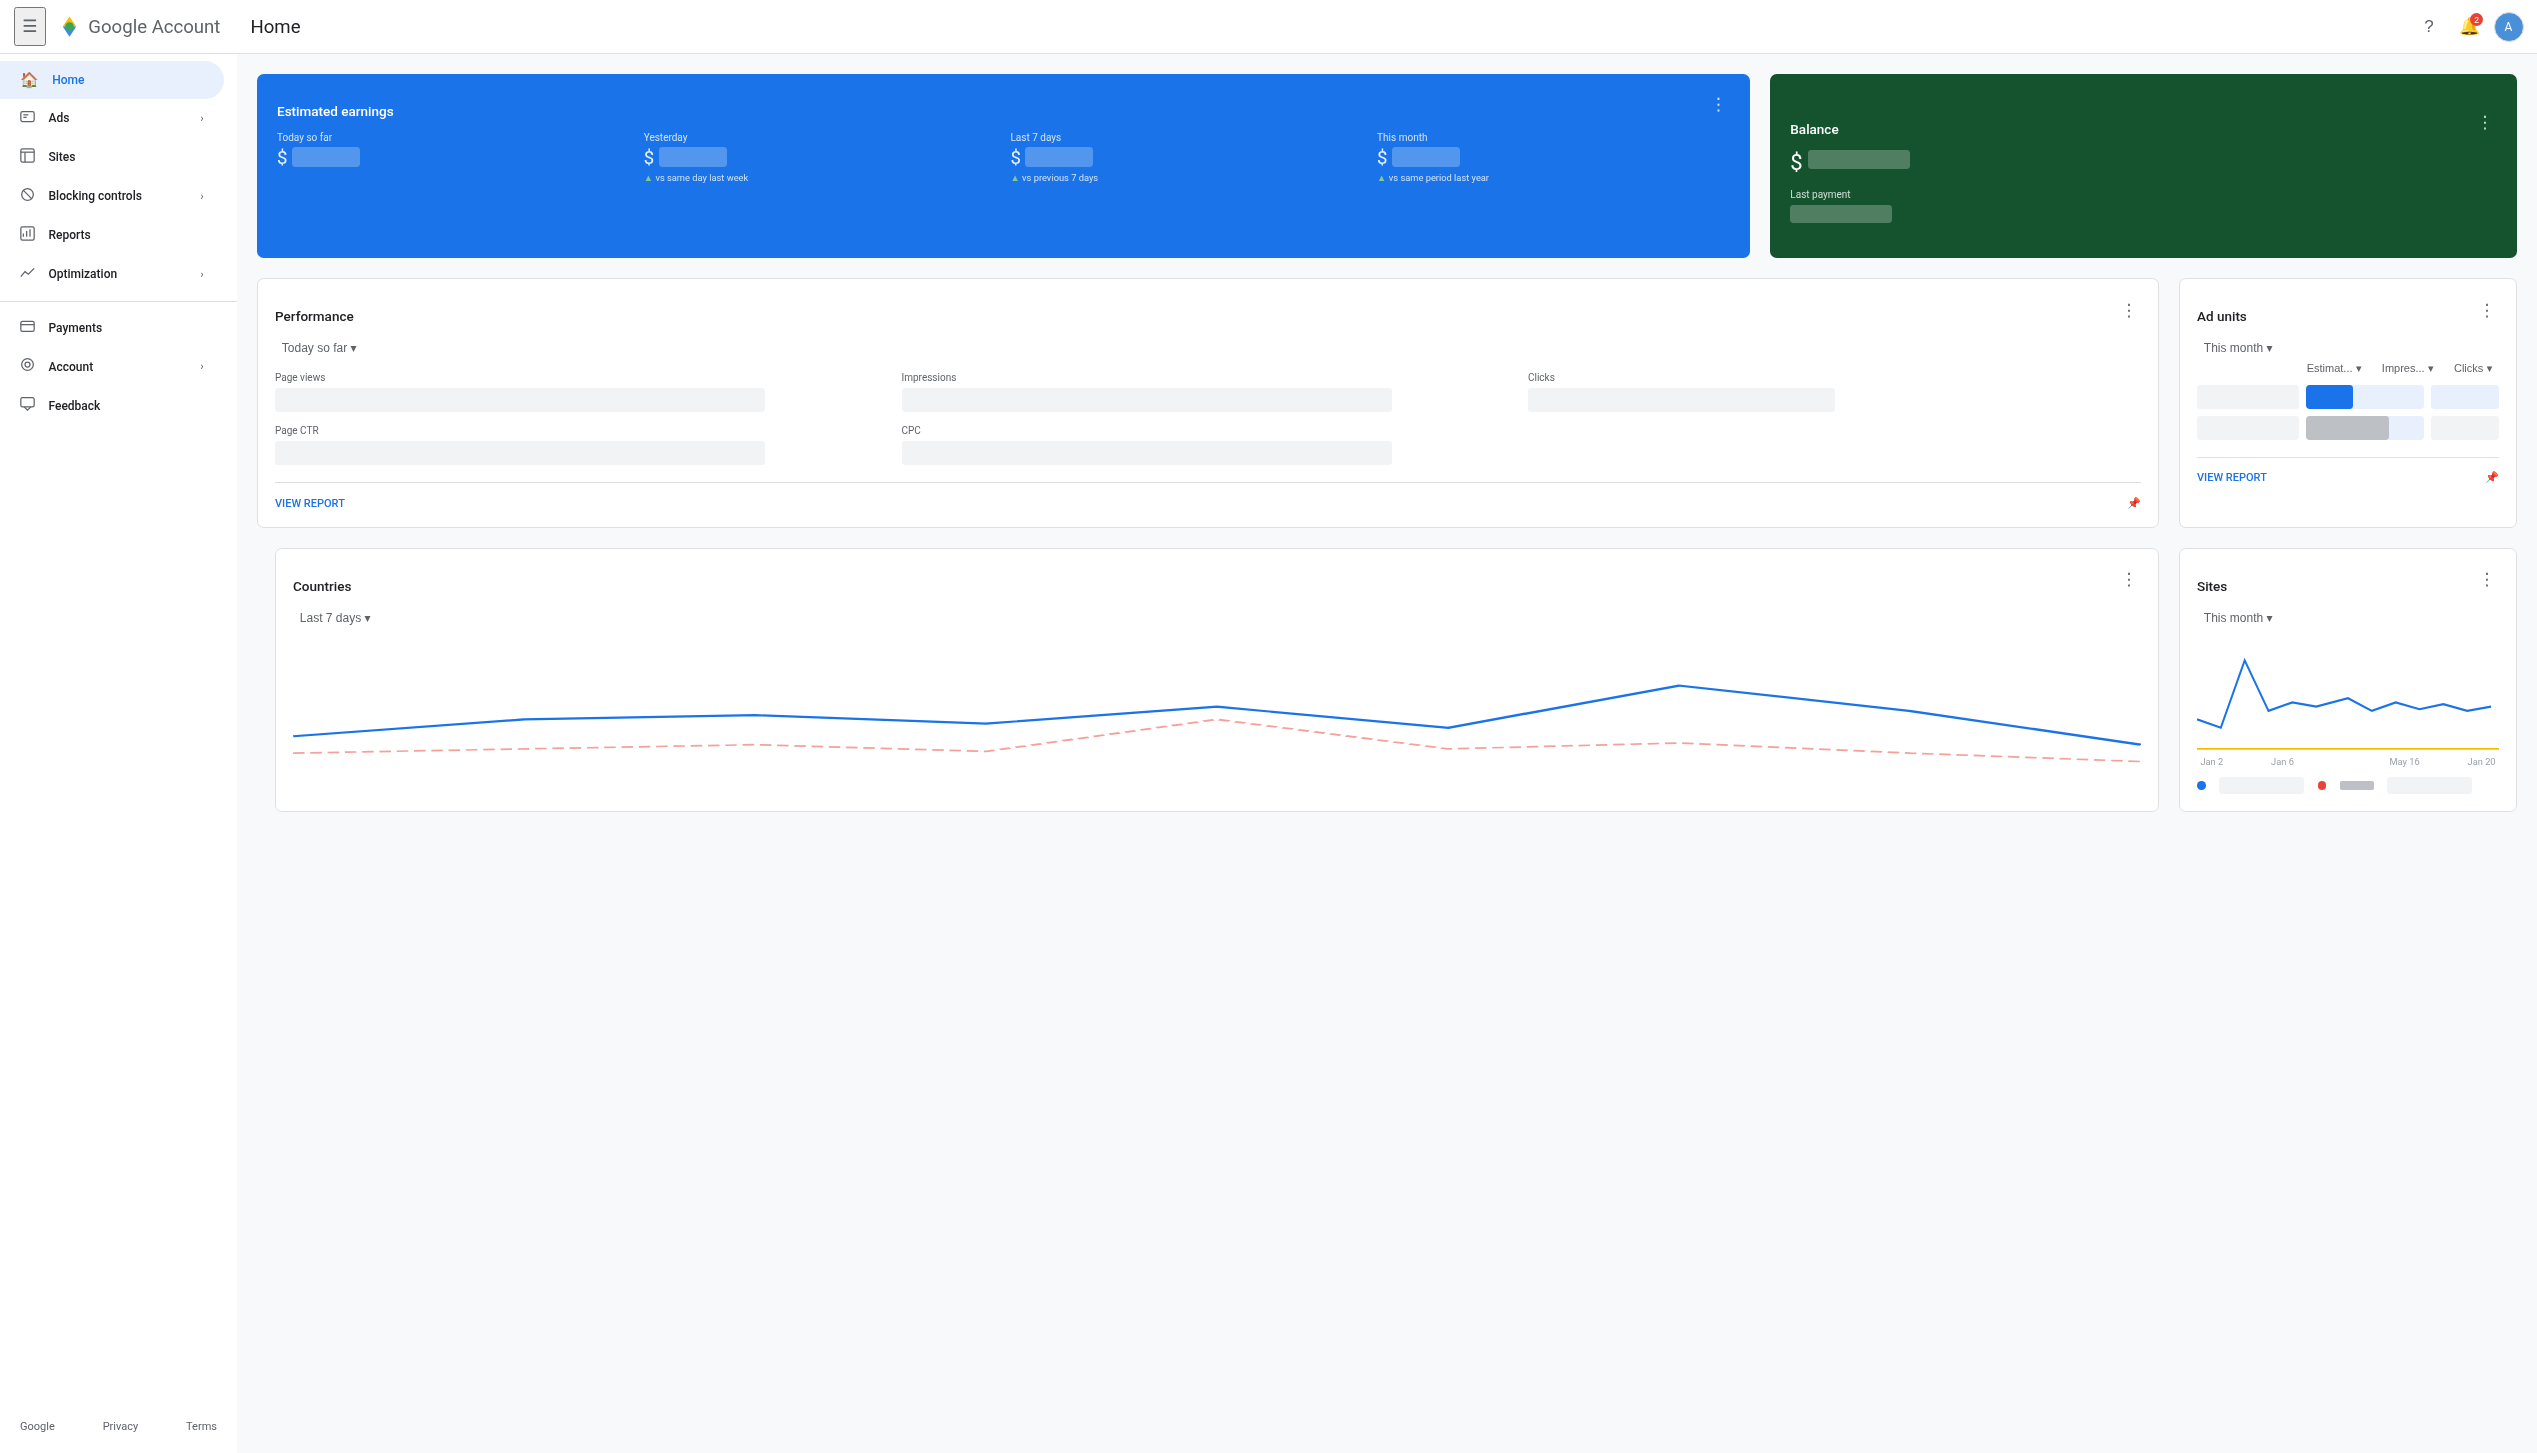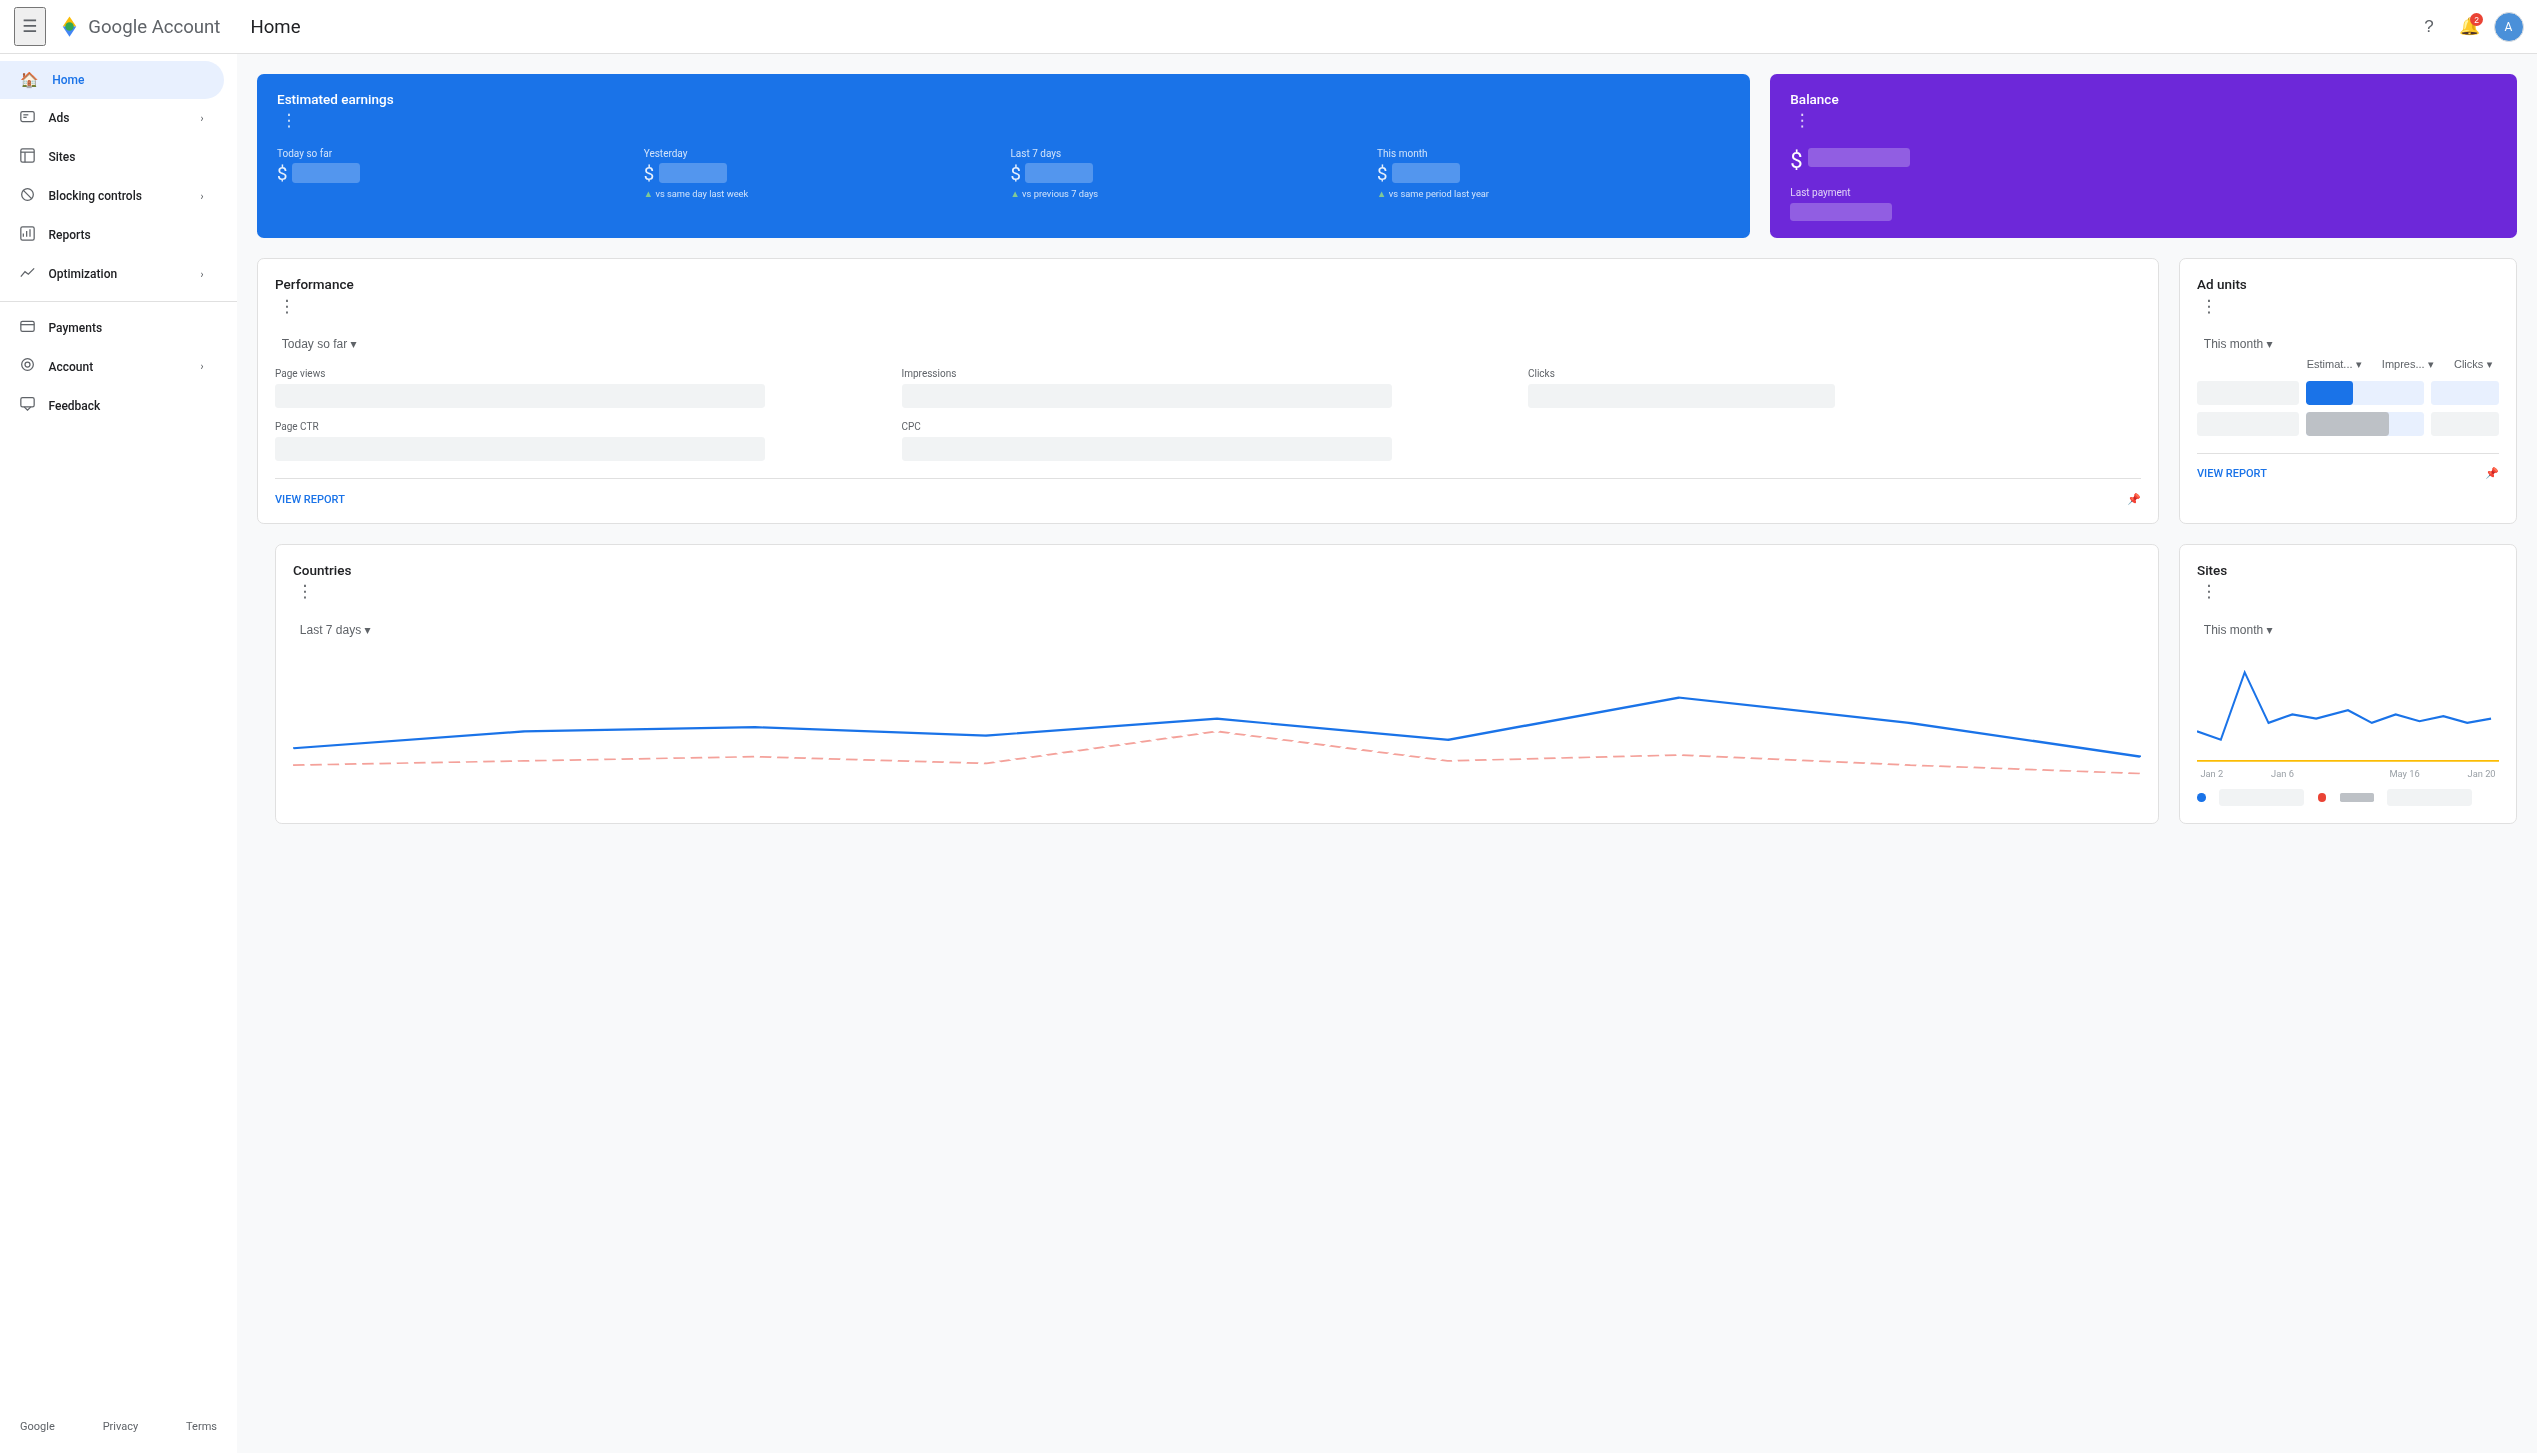"Estimated earnings" .card-header { align-items: flex-start -> flex-end; flex-direction: column -> none }
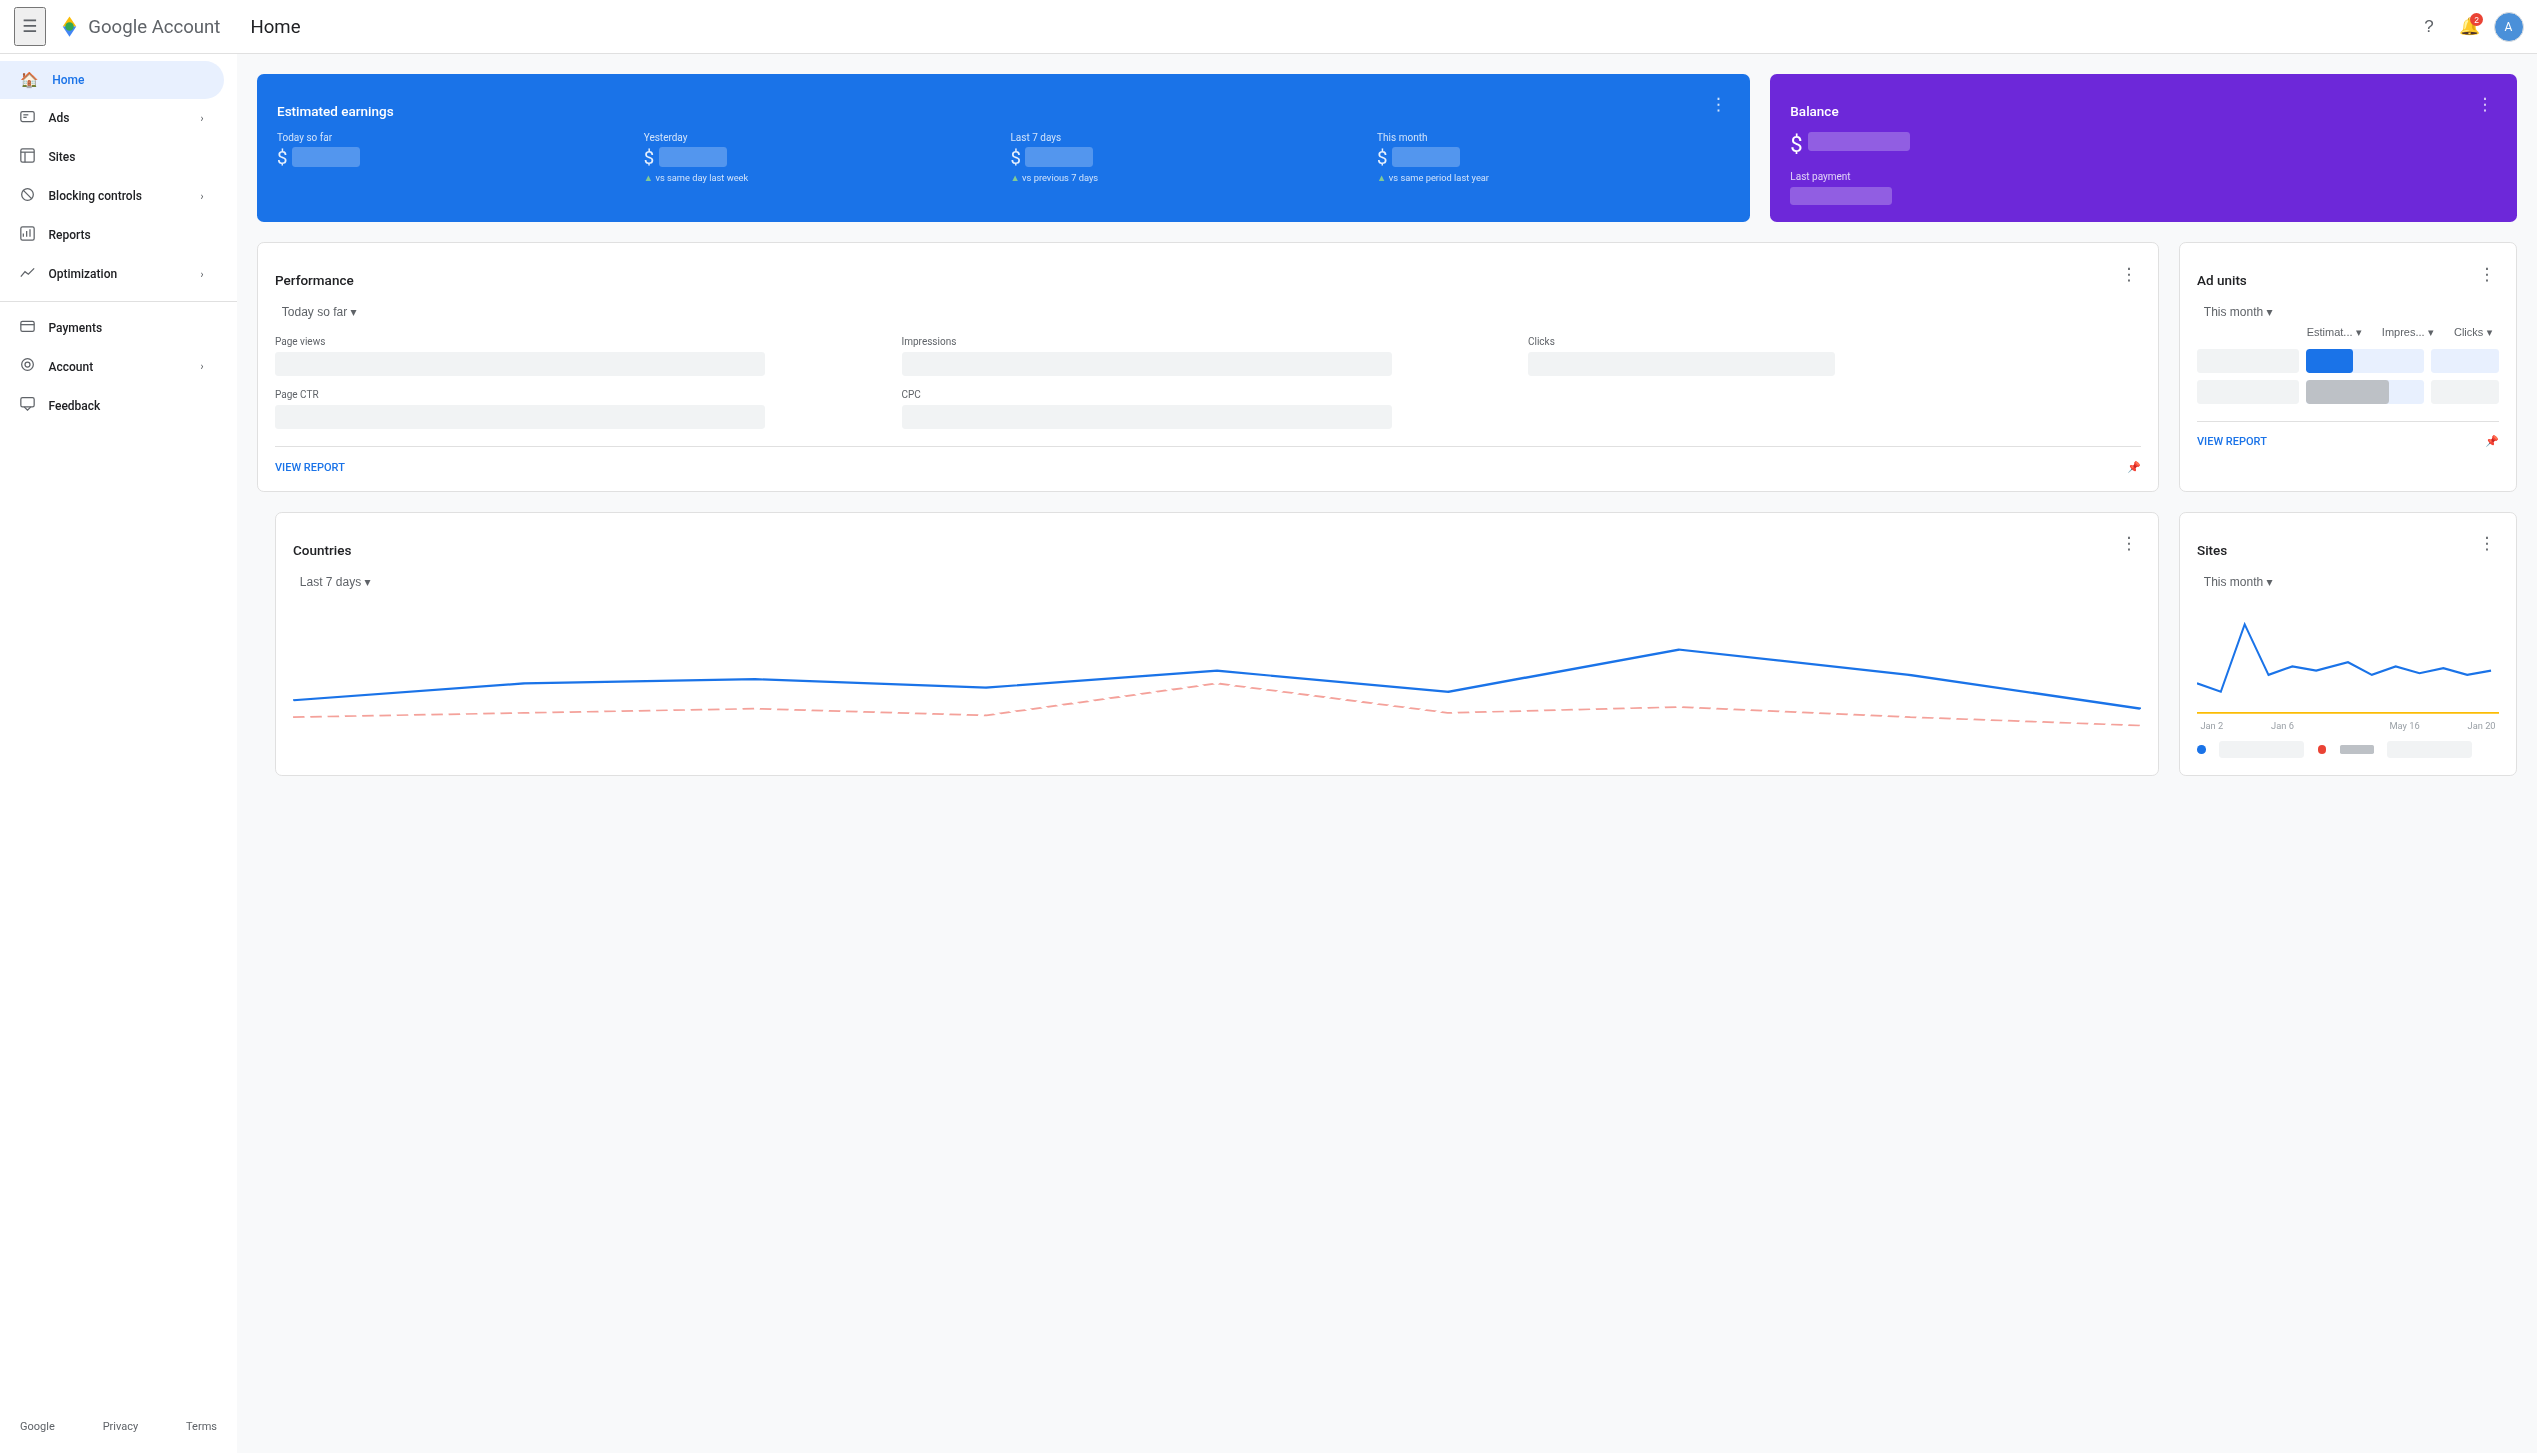"Balance" .balance-card { background: #6d28d9 -> #14532d; padding: 17px 20px -> 35px 20px }
